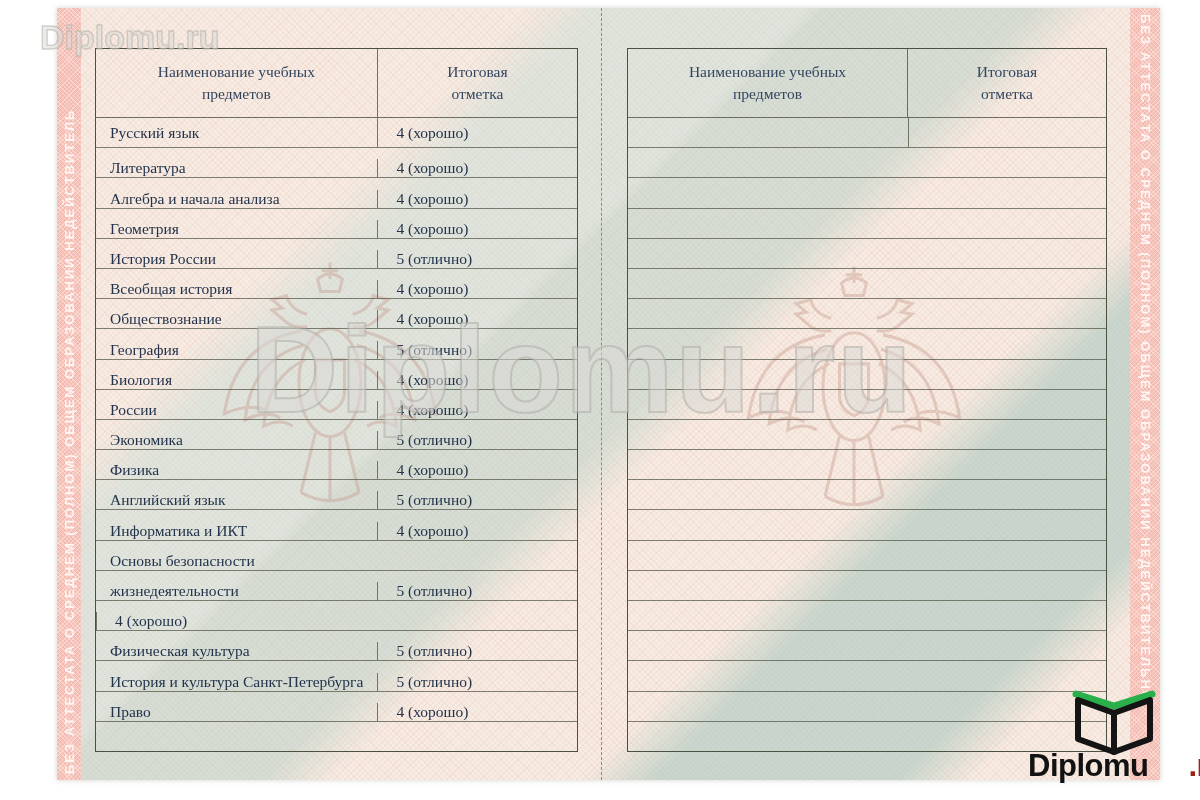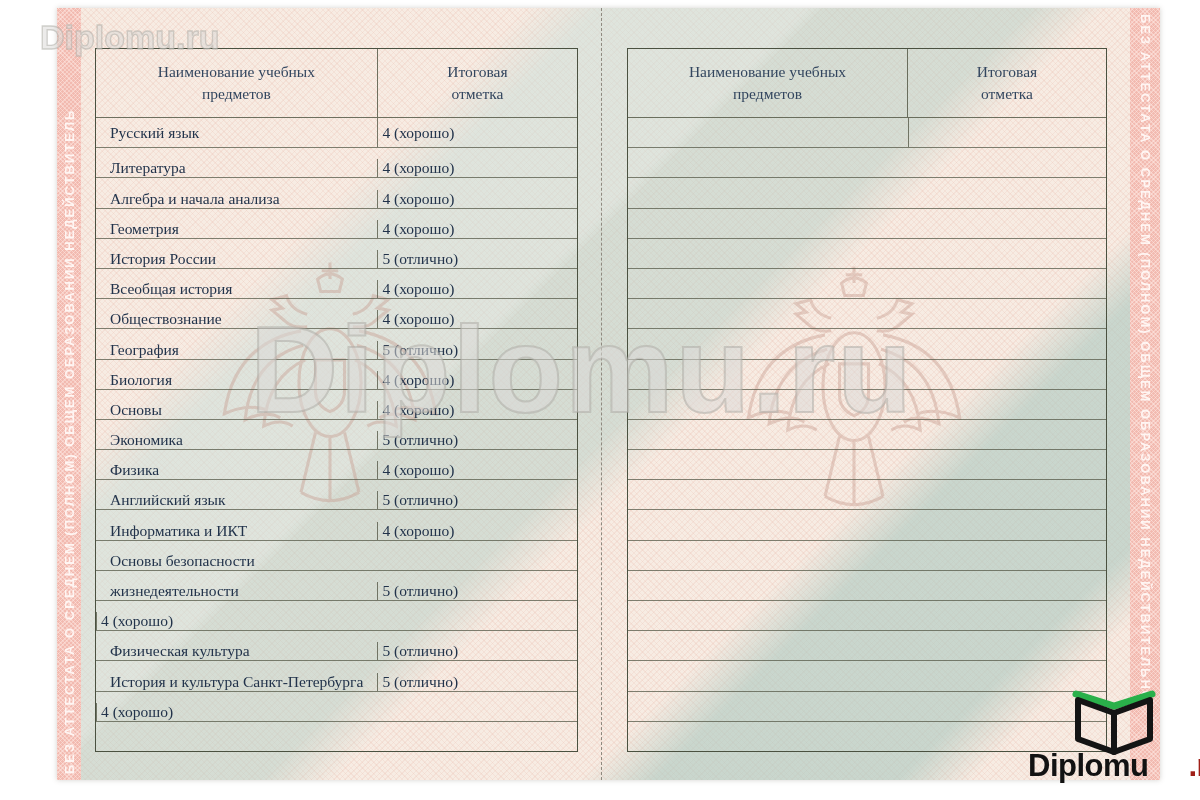"4 (хорошо)" .td-grade { padding-left: 4px -> 18px }
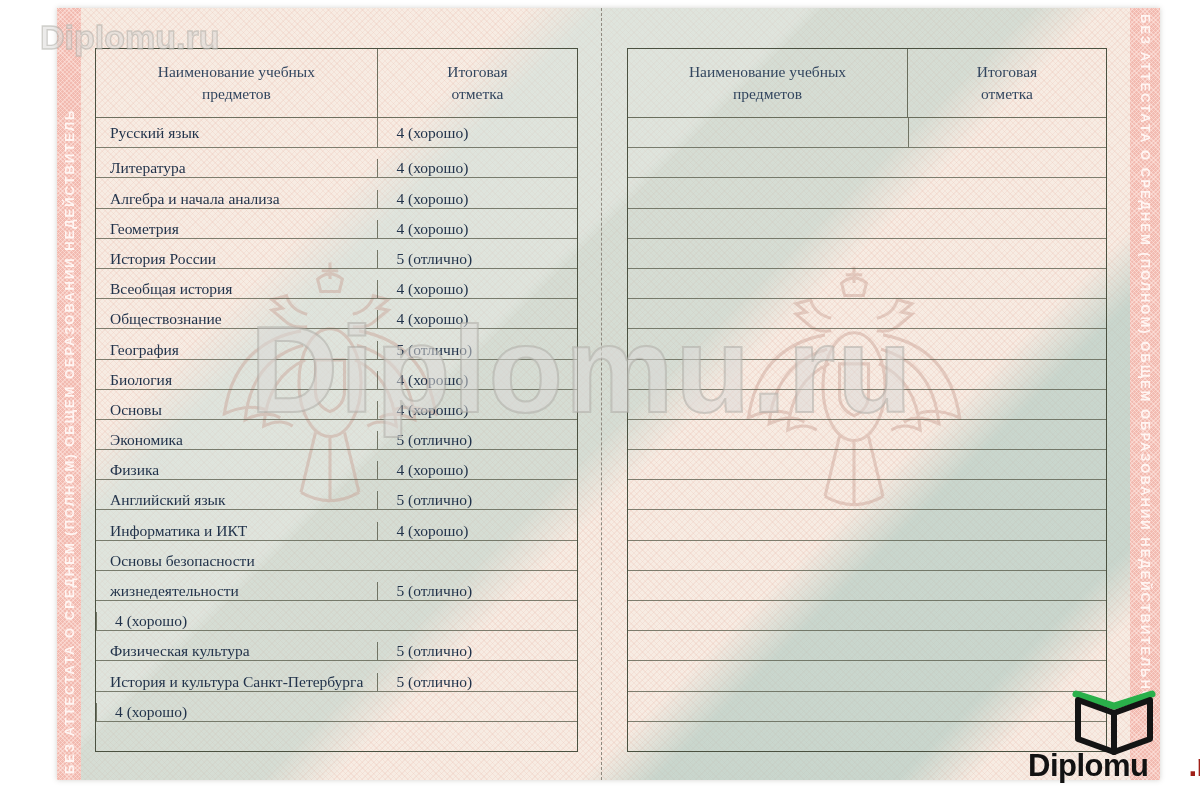"Основы" div.td { text: Основы -> России }
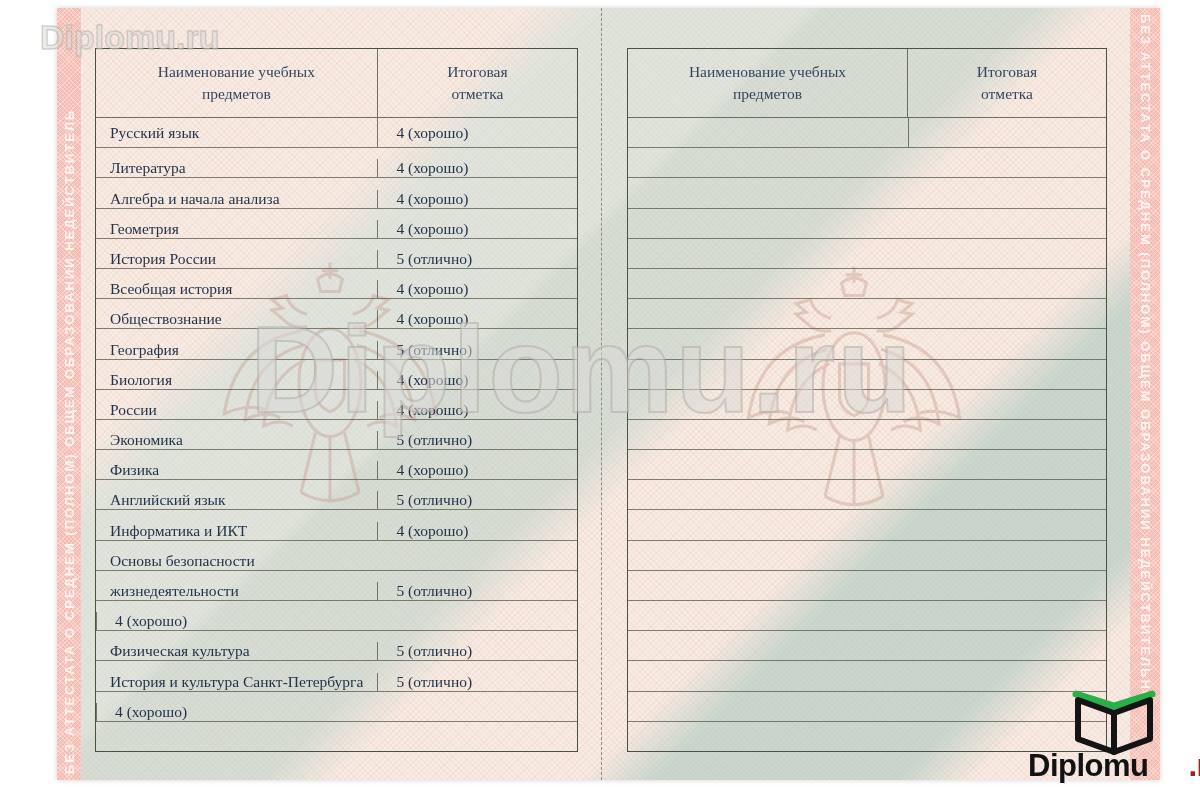"Право" div.td { html: none -> <div>Право</div> }
